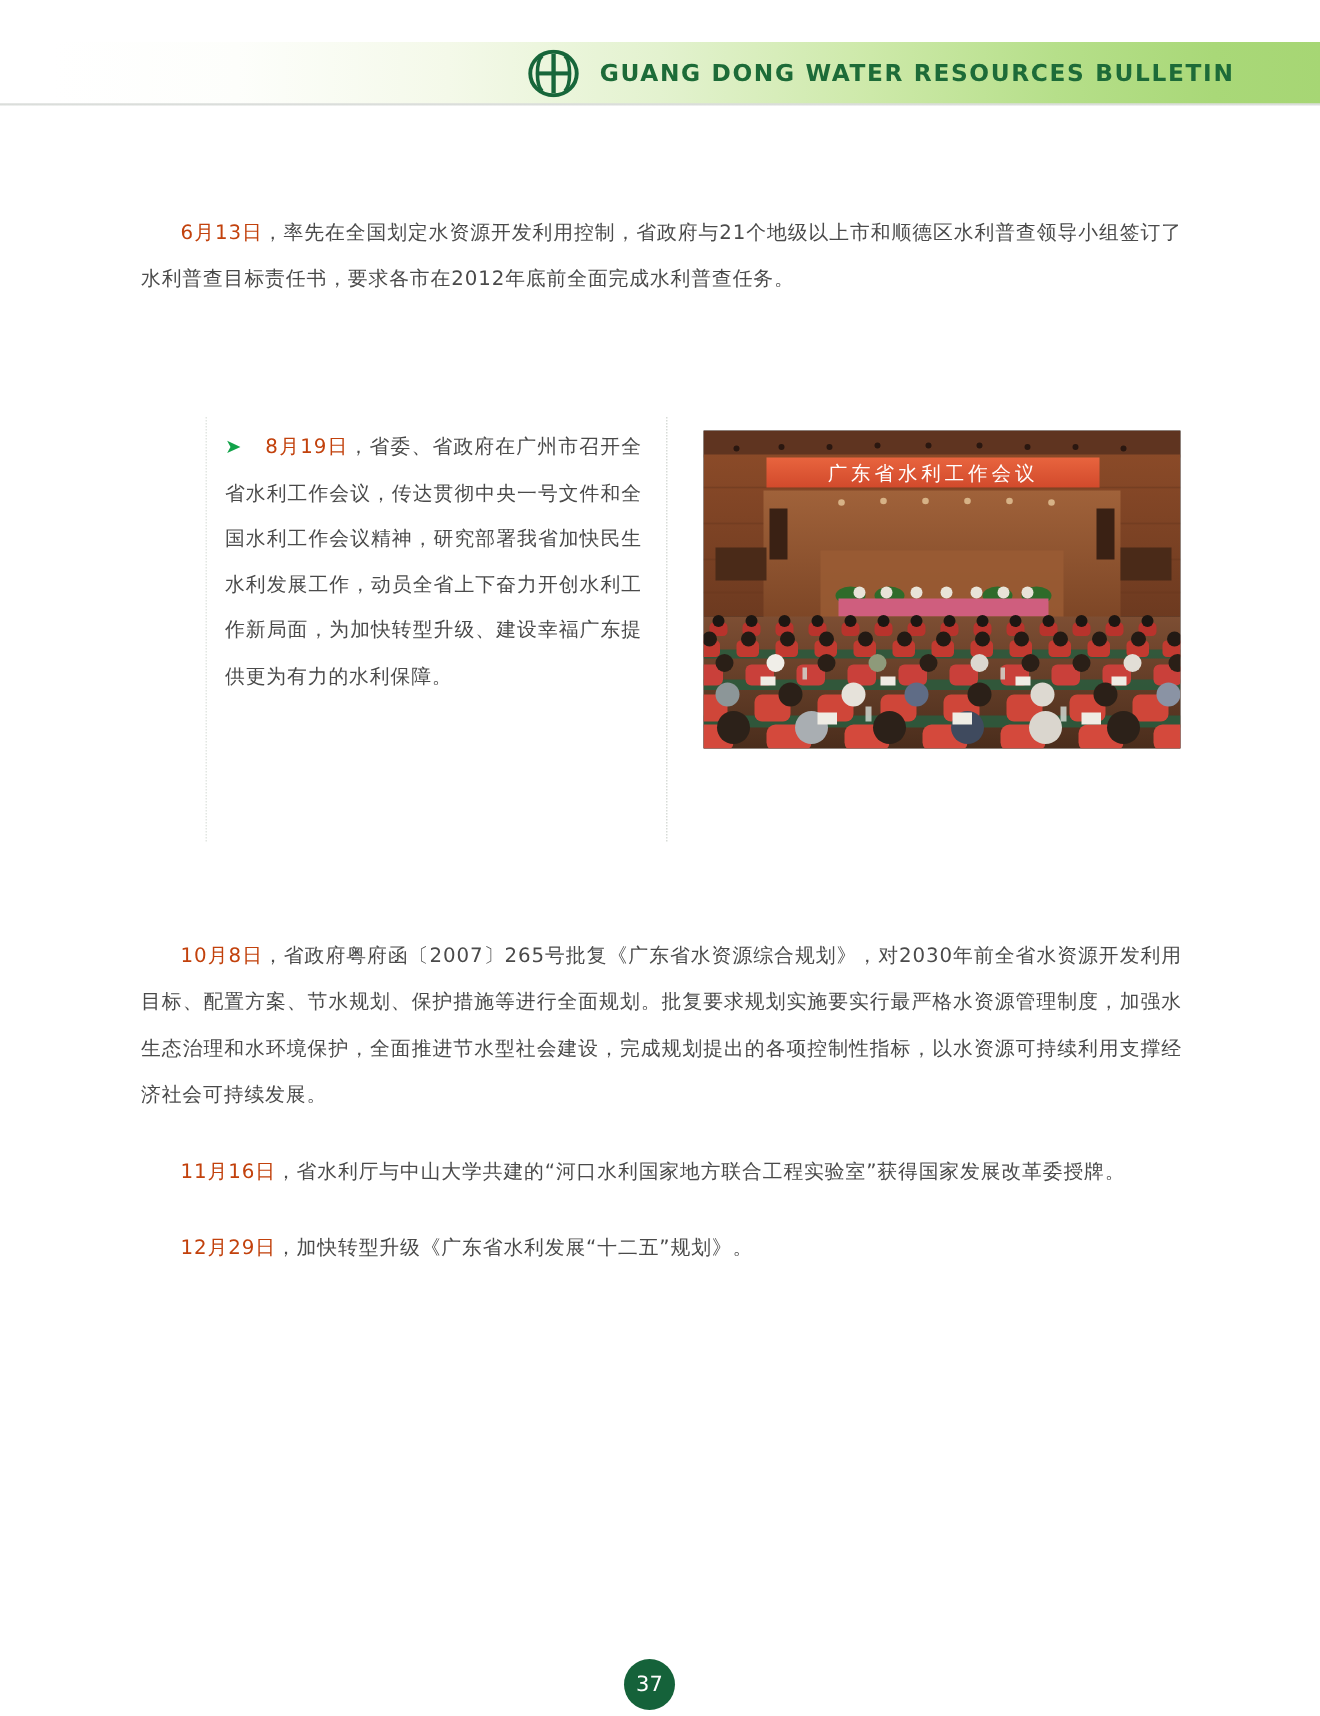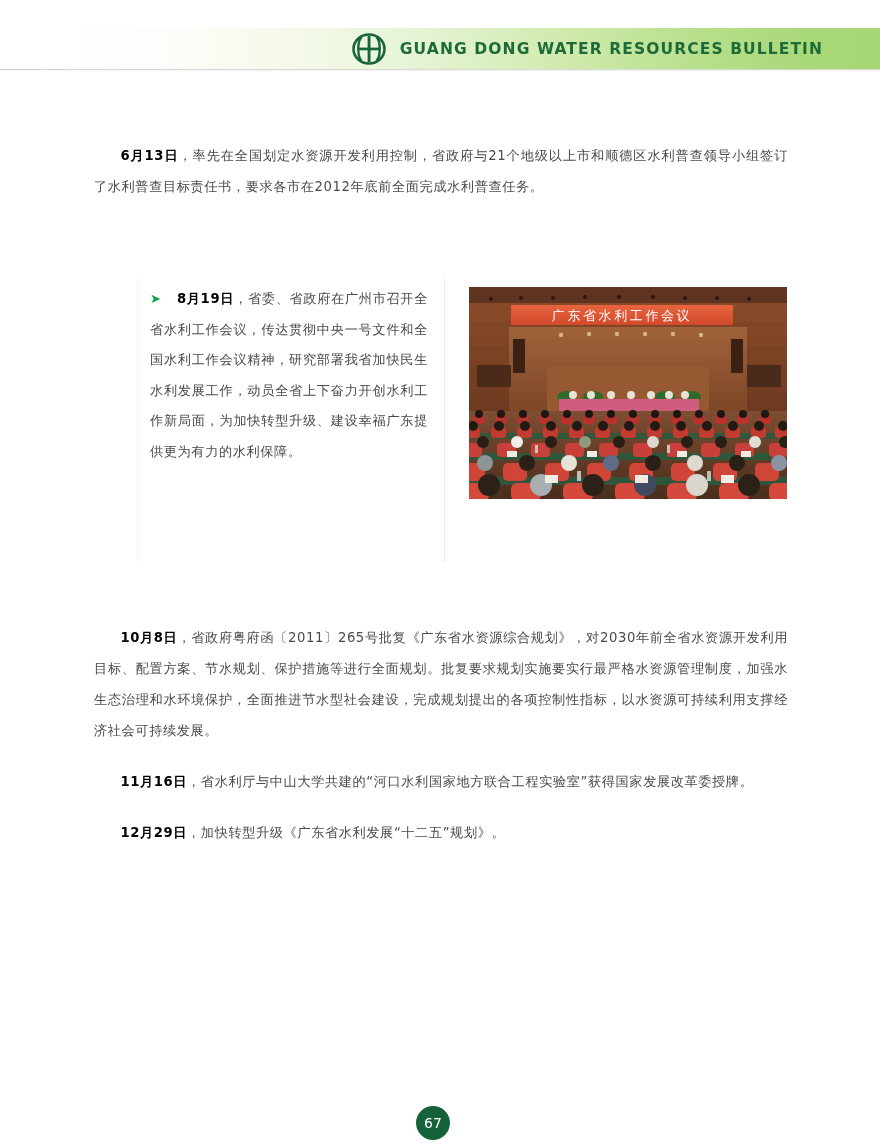"6月13日" .date-green { color: #000000 -> #c2410c; font-weight: bold -> none }
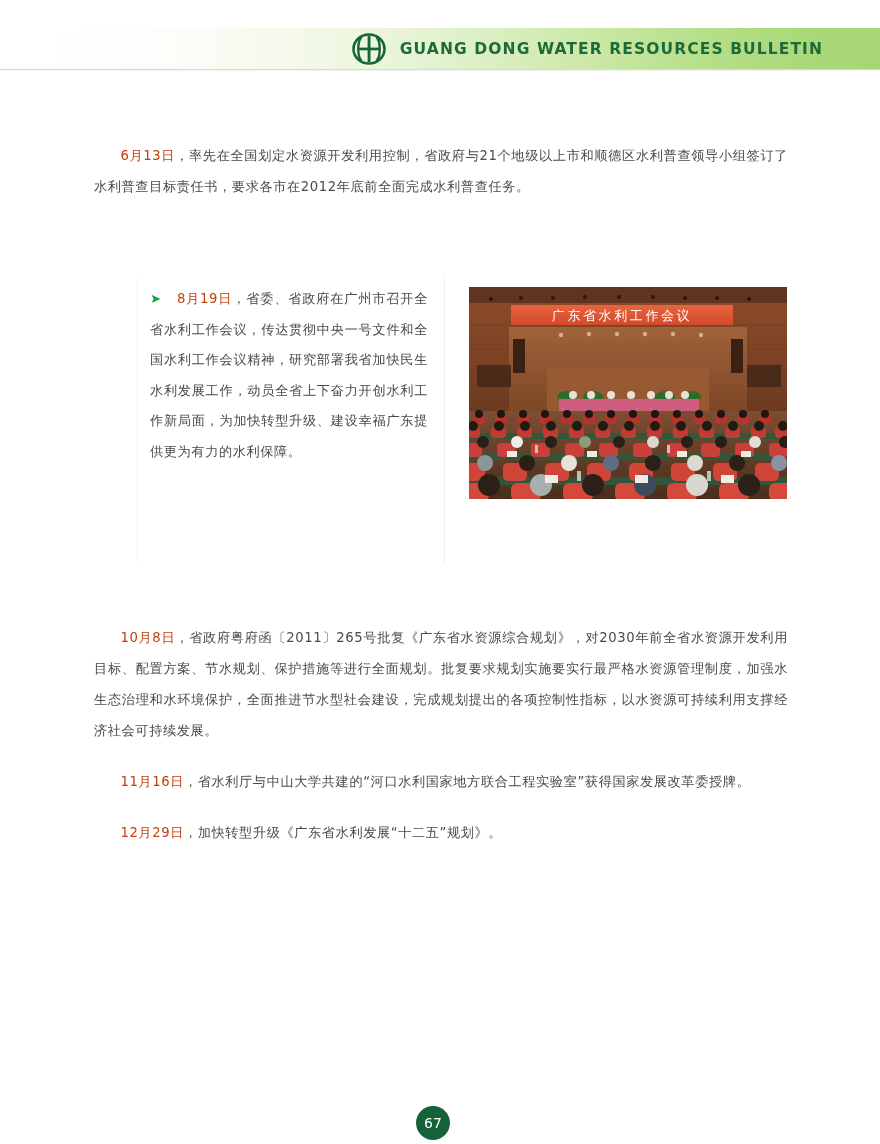"，省政府粤府函〔2011〕265号批复《广东省水资源综合规划》，对2030年前全" span { text: 2011 -> 2007 }
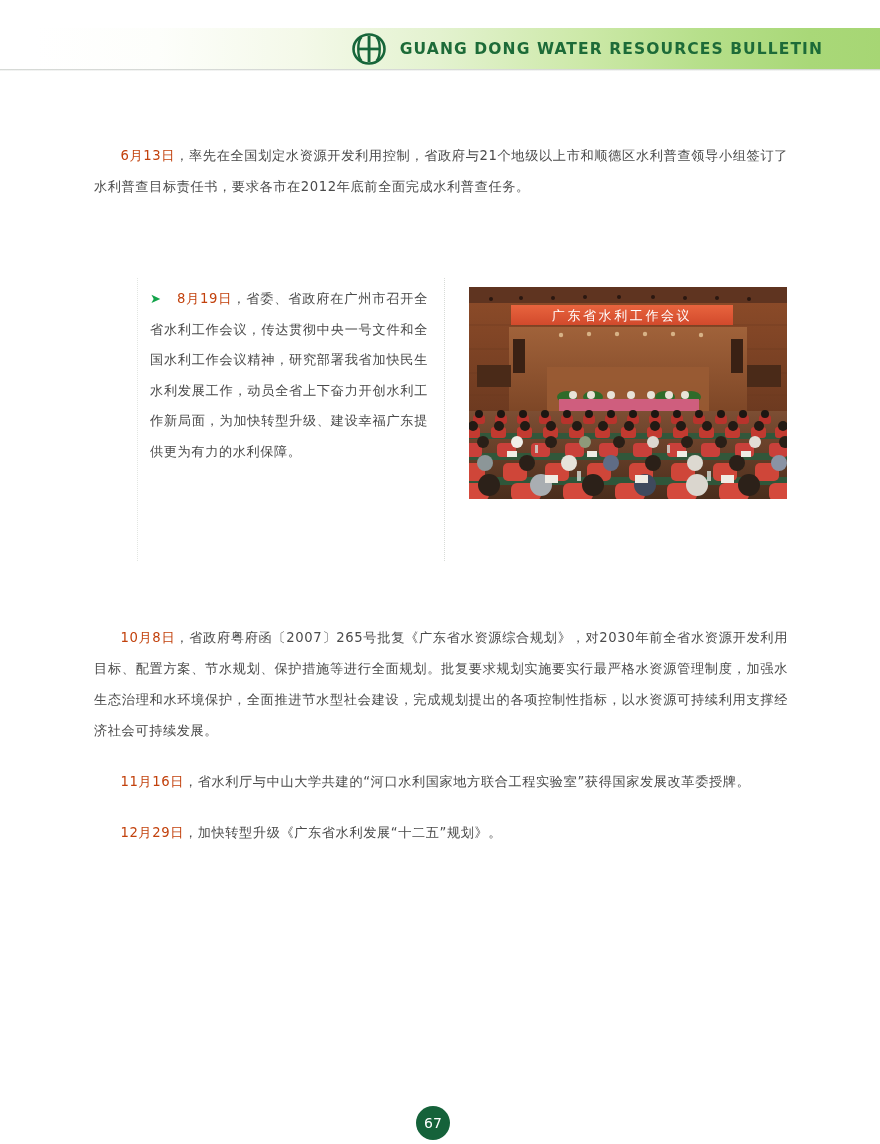"67" div.page-number { text: 67 -> 37 }
